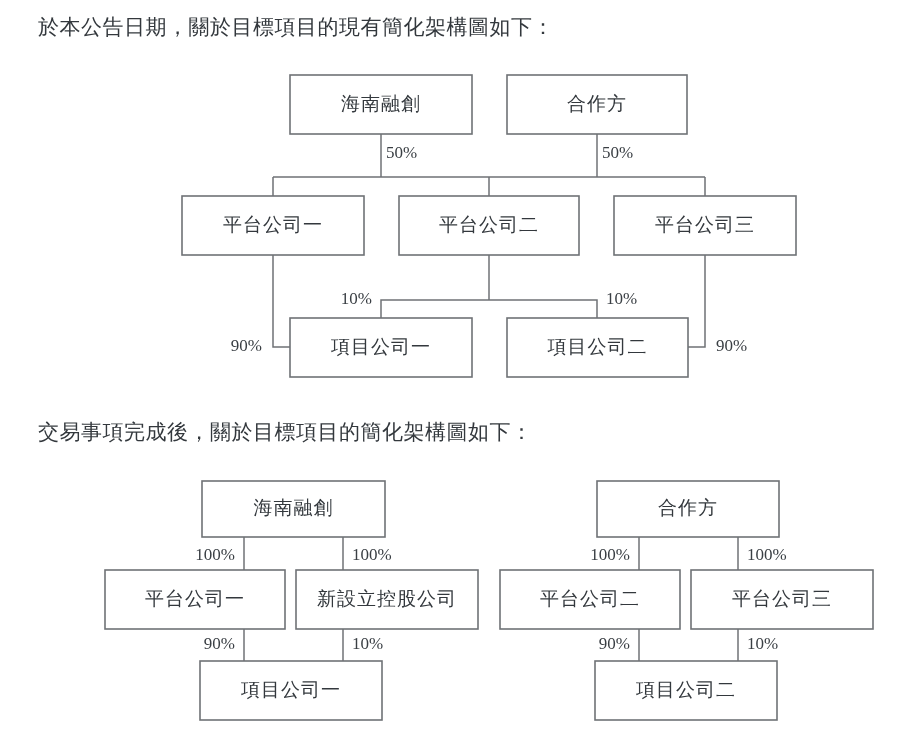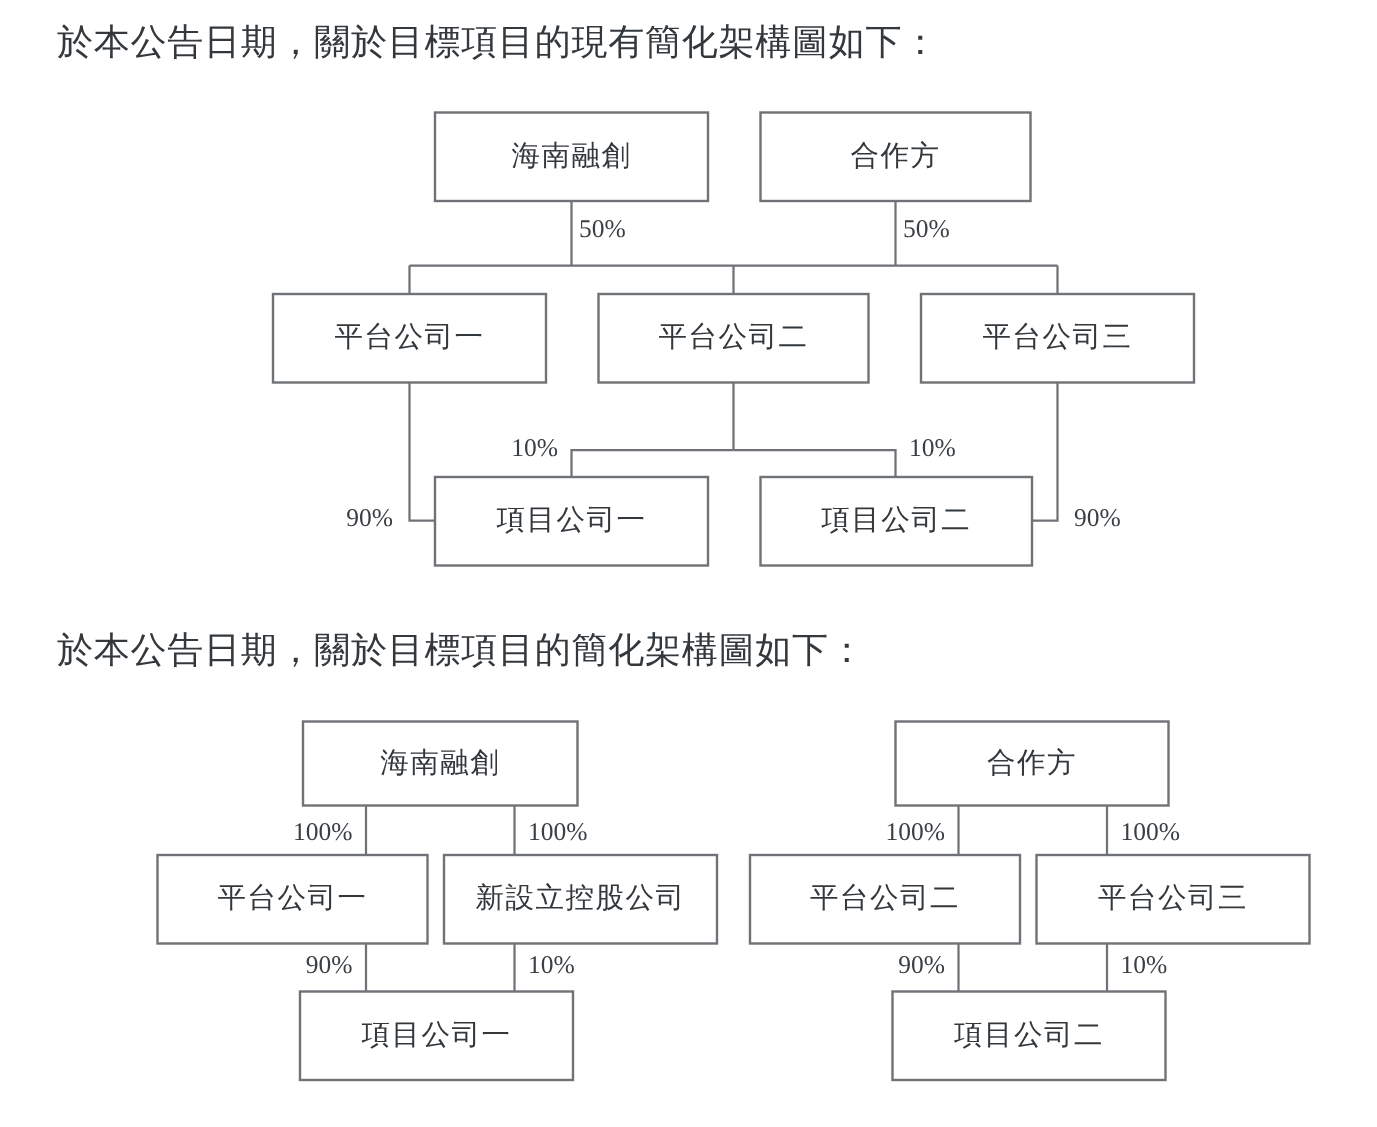"於本公告日期，關於目標項目的現有簡化架構圖如下：" .section-heading { font-size: 24px -> 21px }
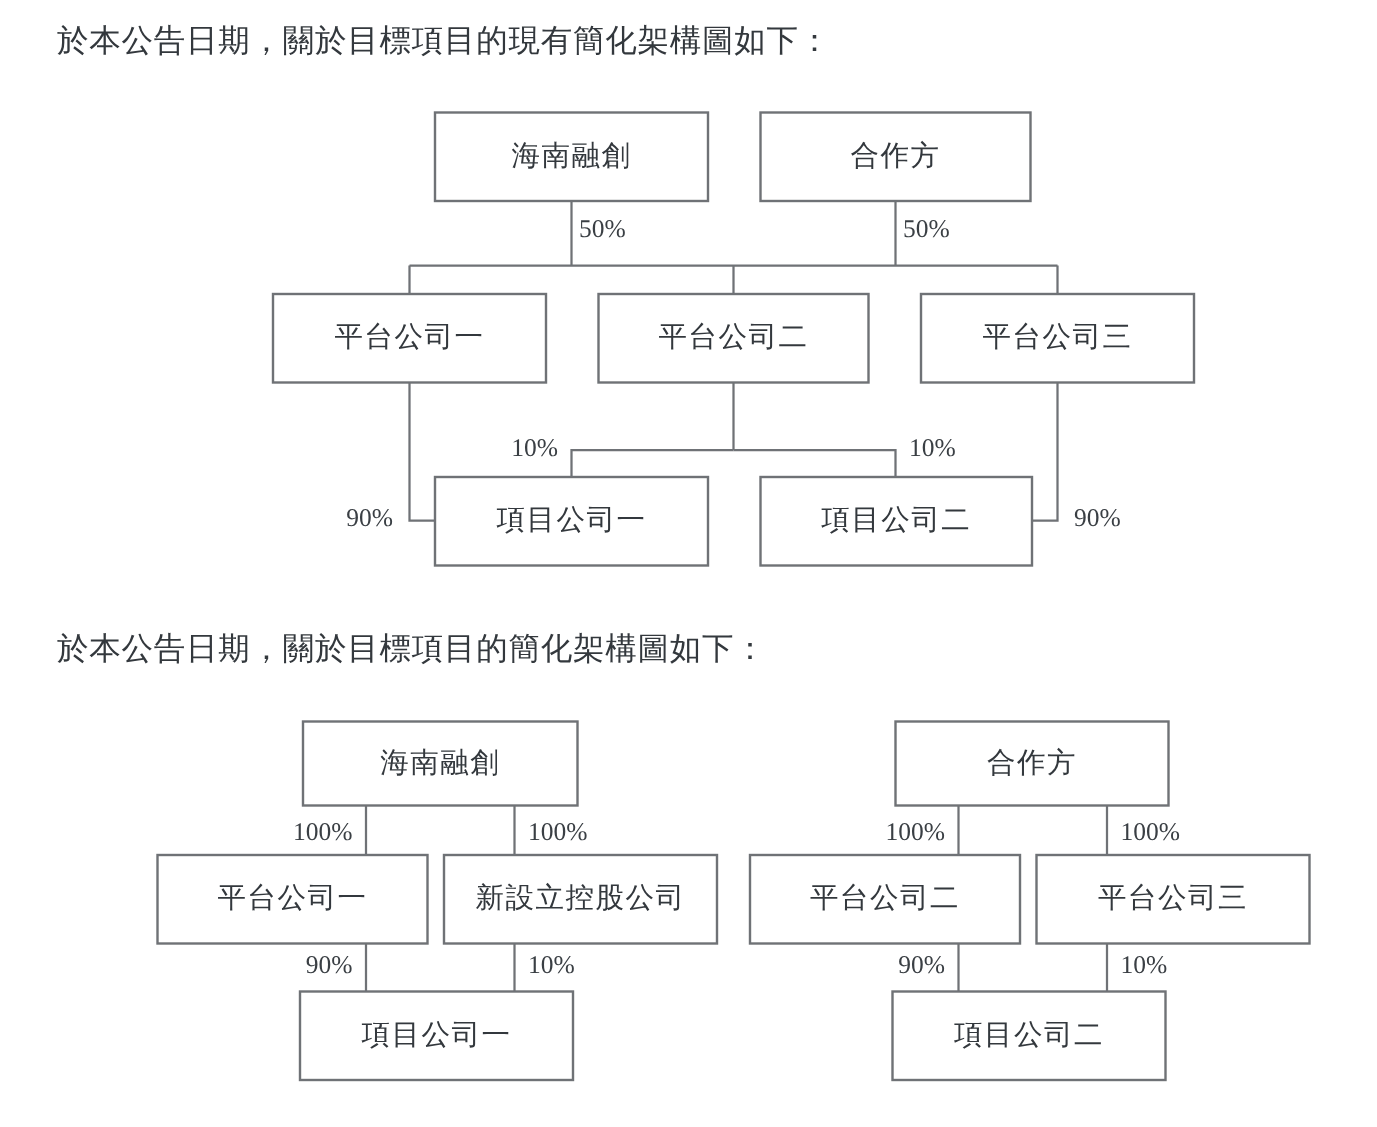"於本公告日期，關於目標項目的簡化架構圖如下：" div.section-heading { text: 於本公告日期 -> 交易事項完成後 }
